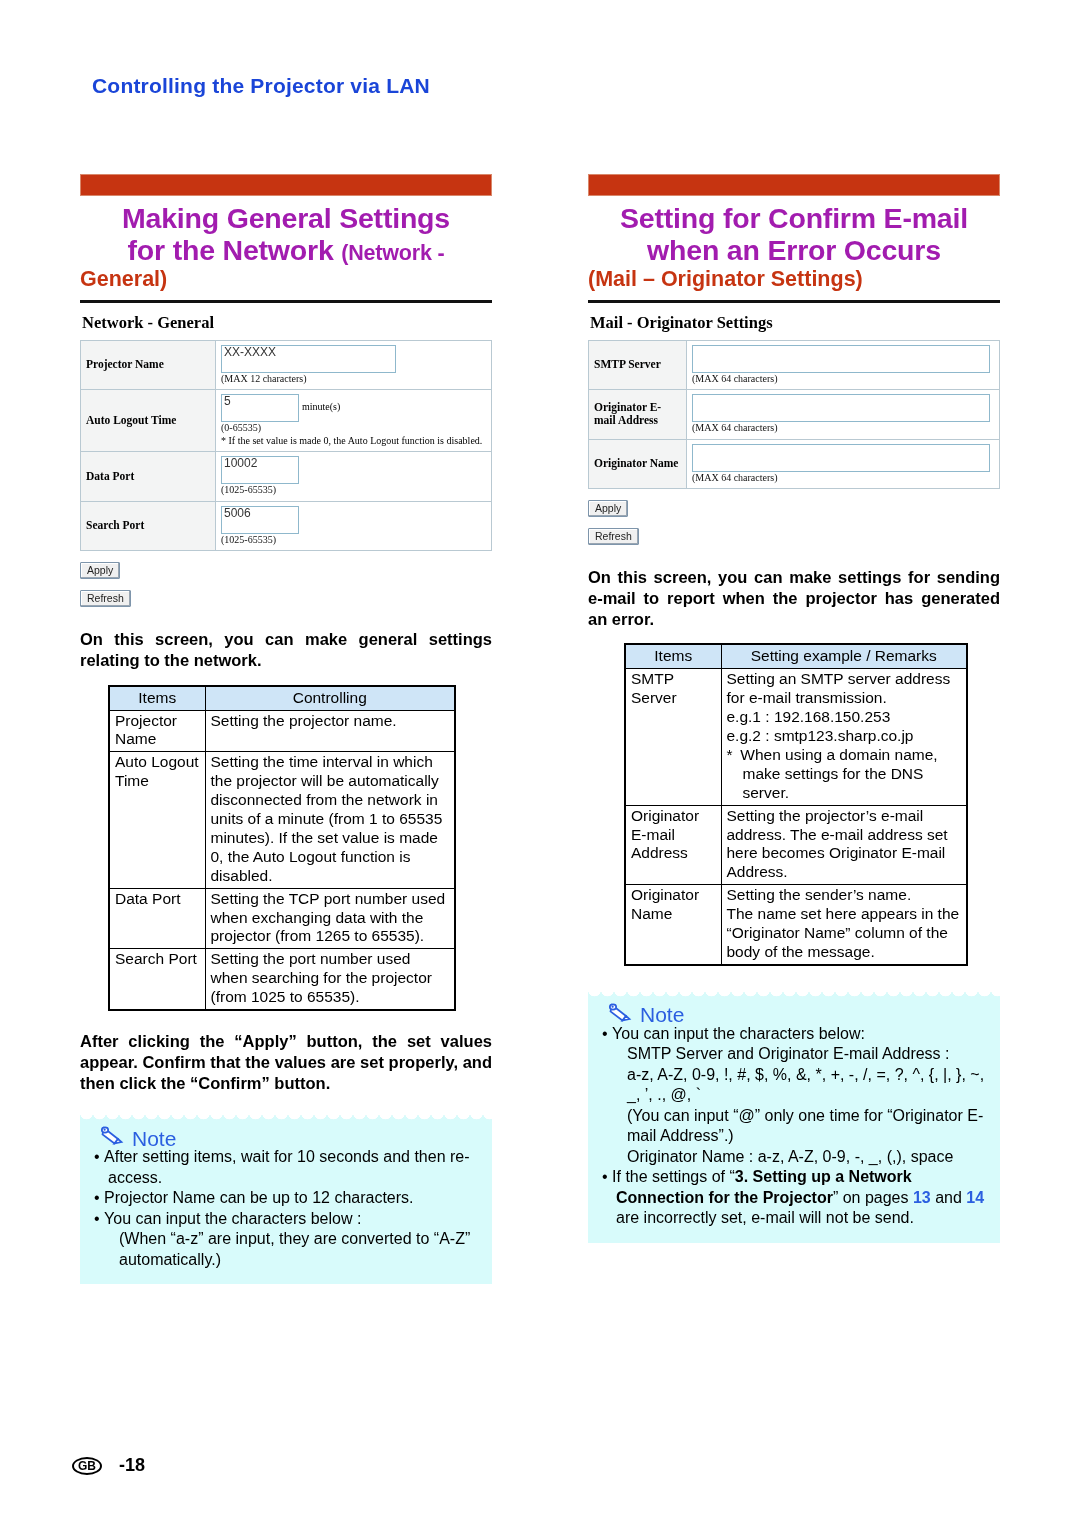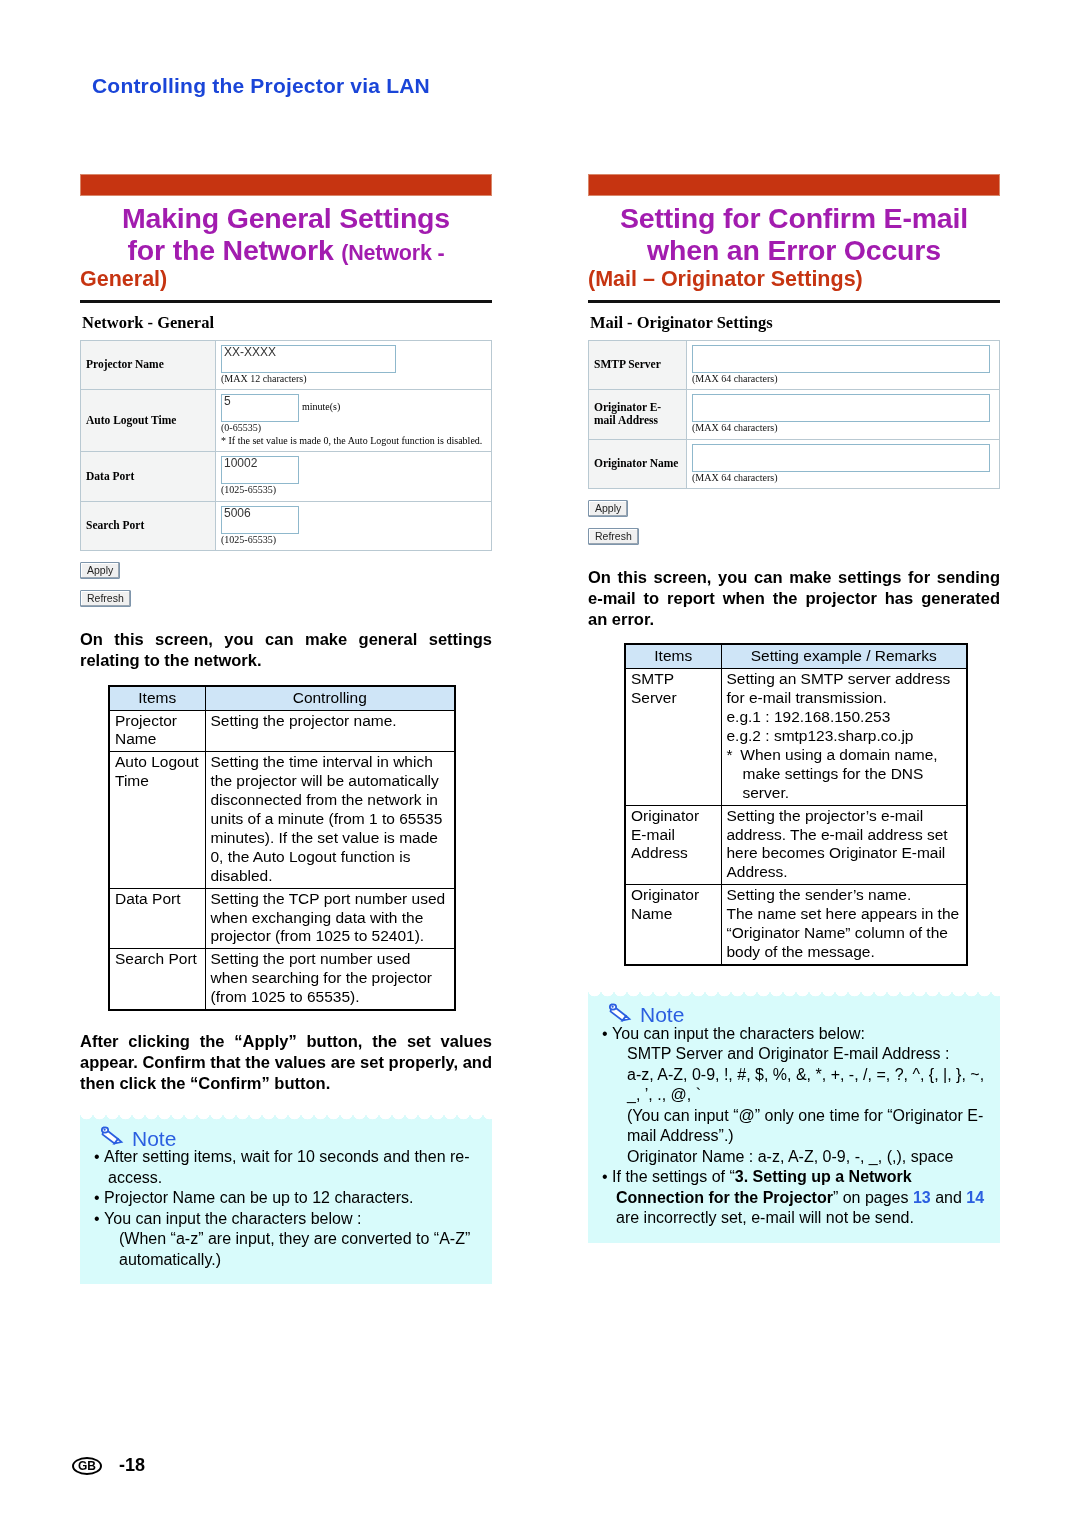"Setting the TCP port number" td { text: 1025 to 52401 -> 1265 to 65535 }
